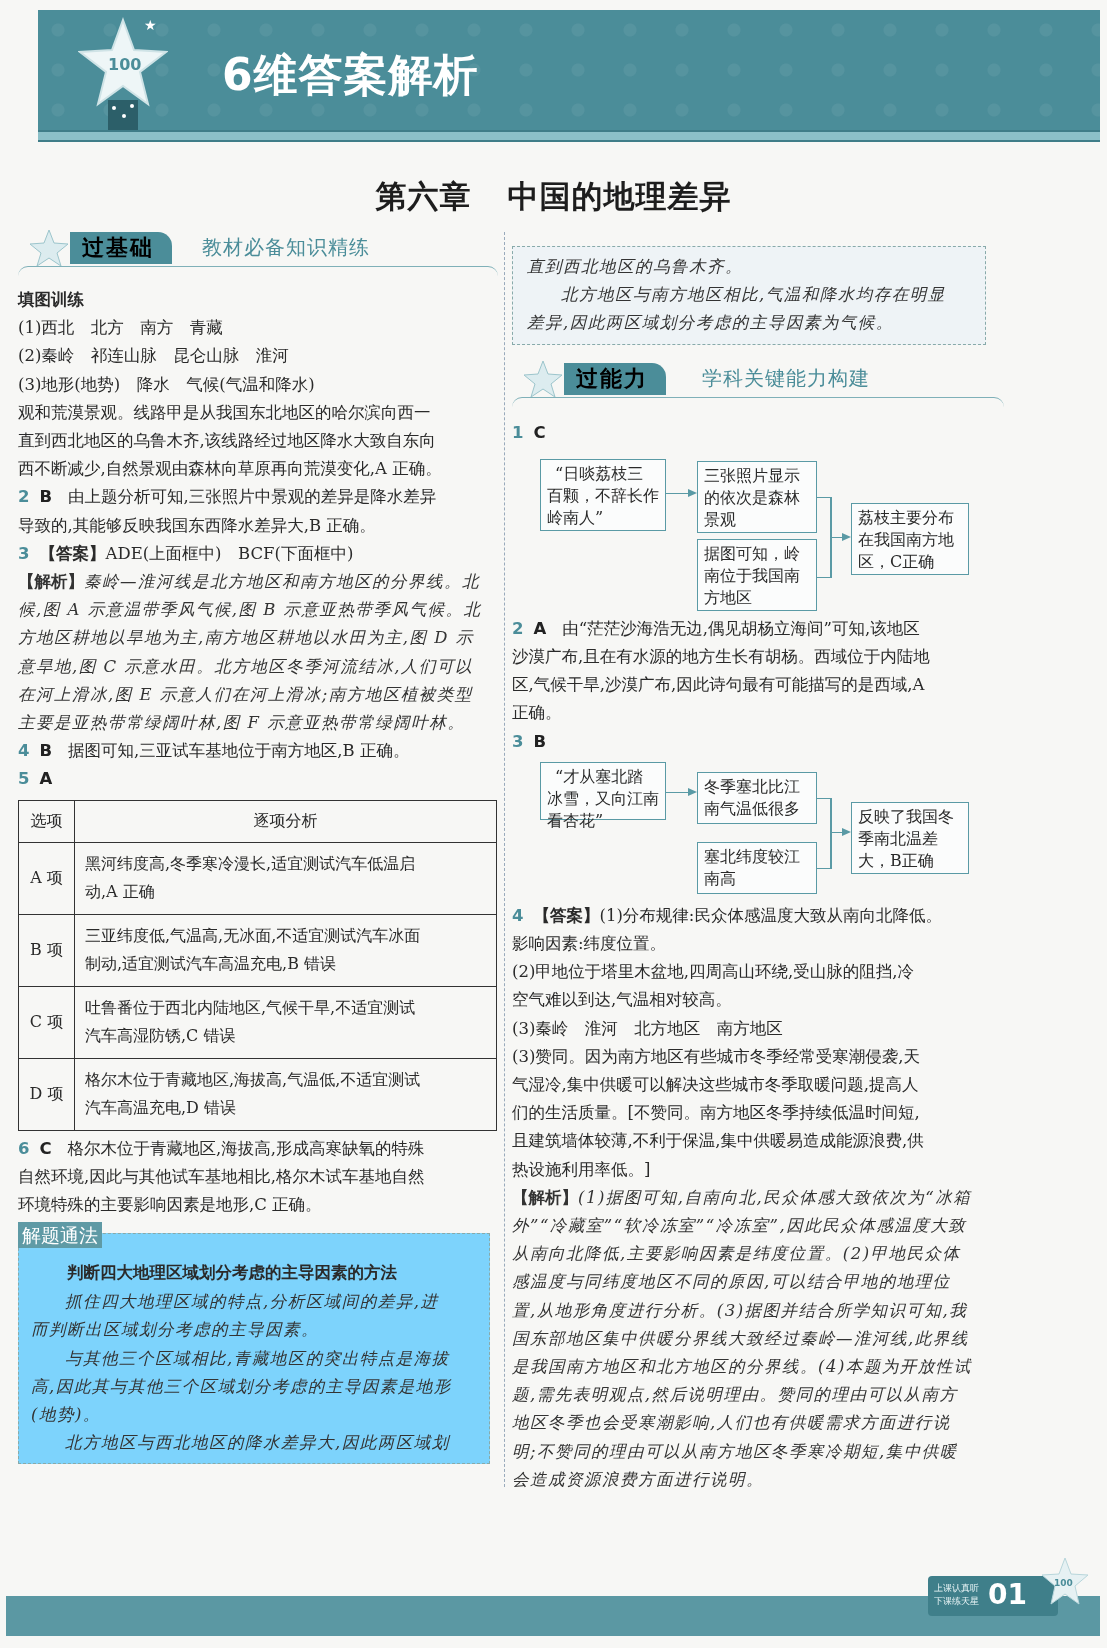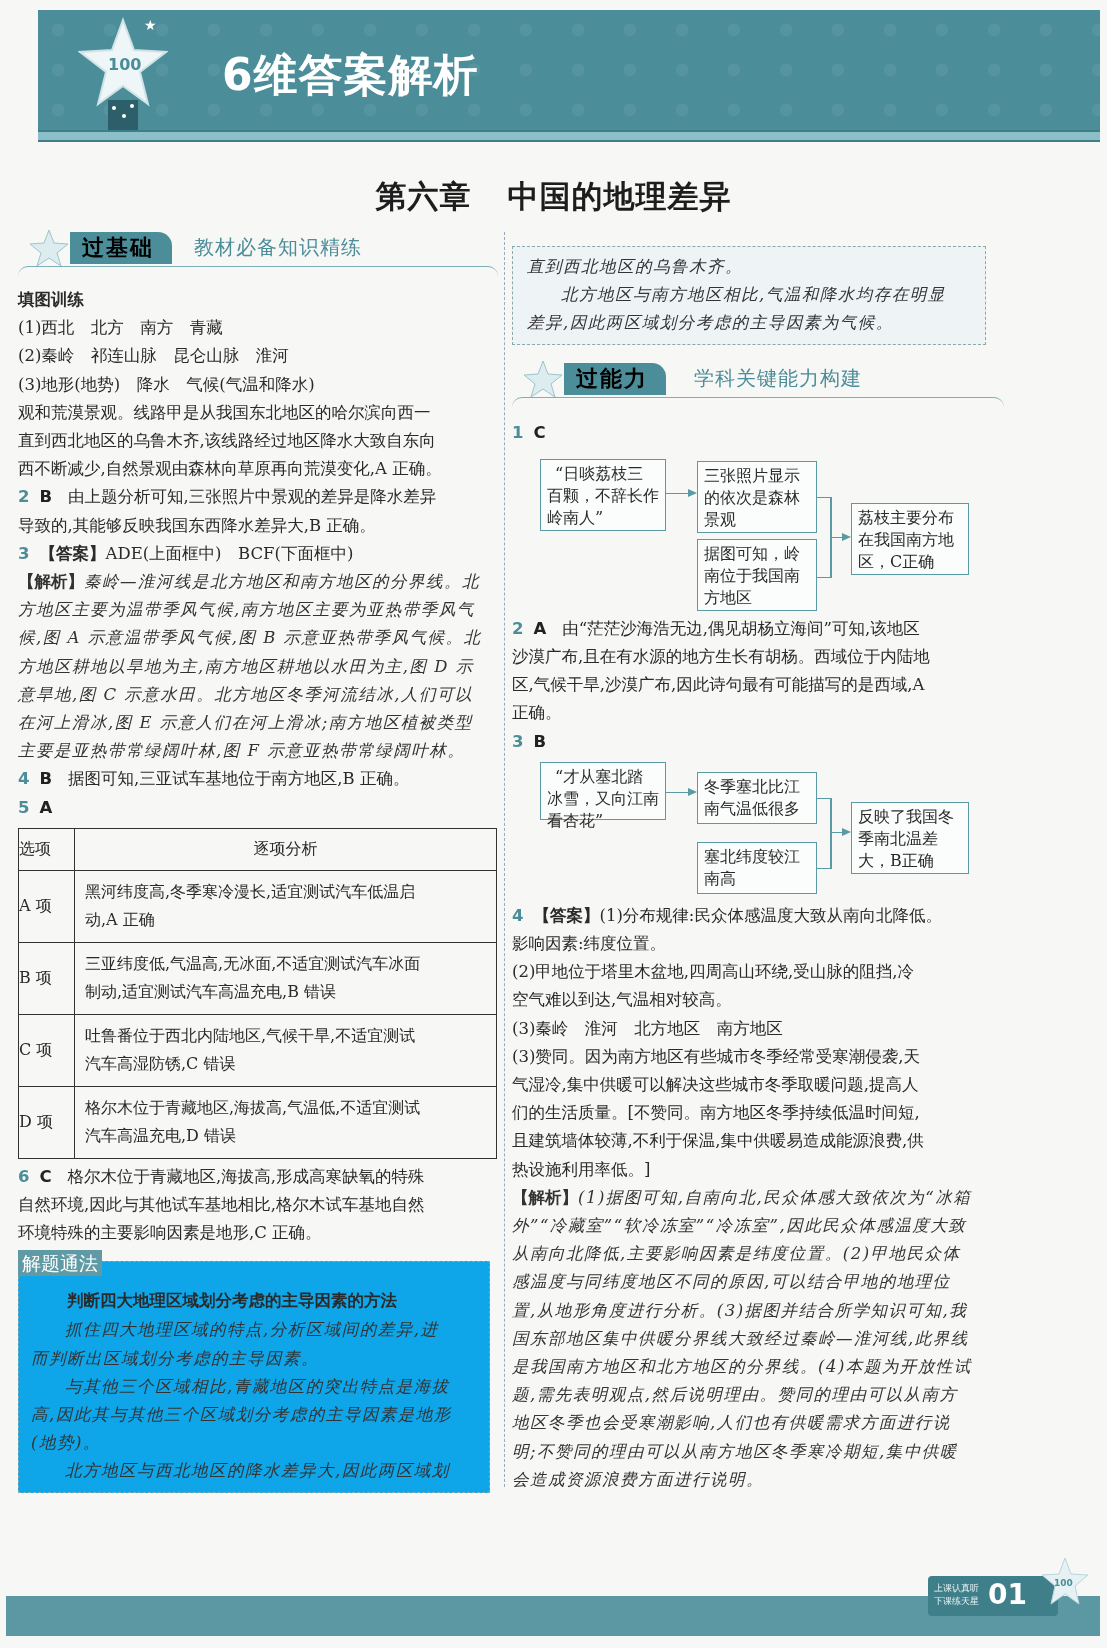"教材必备知识精练" .sec-head .sub { margin-left: none -> 8px }
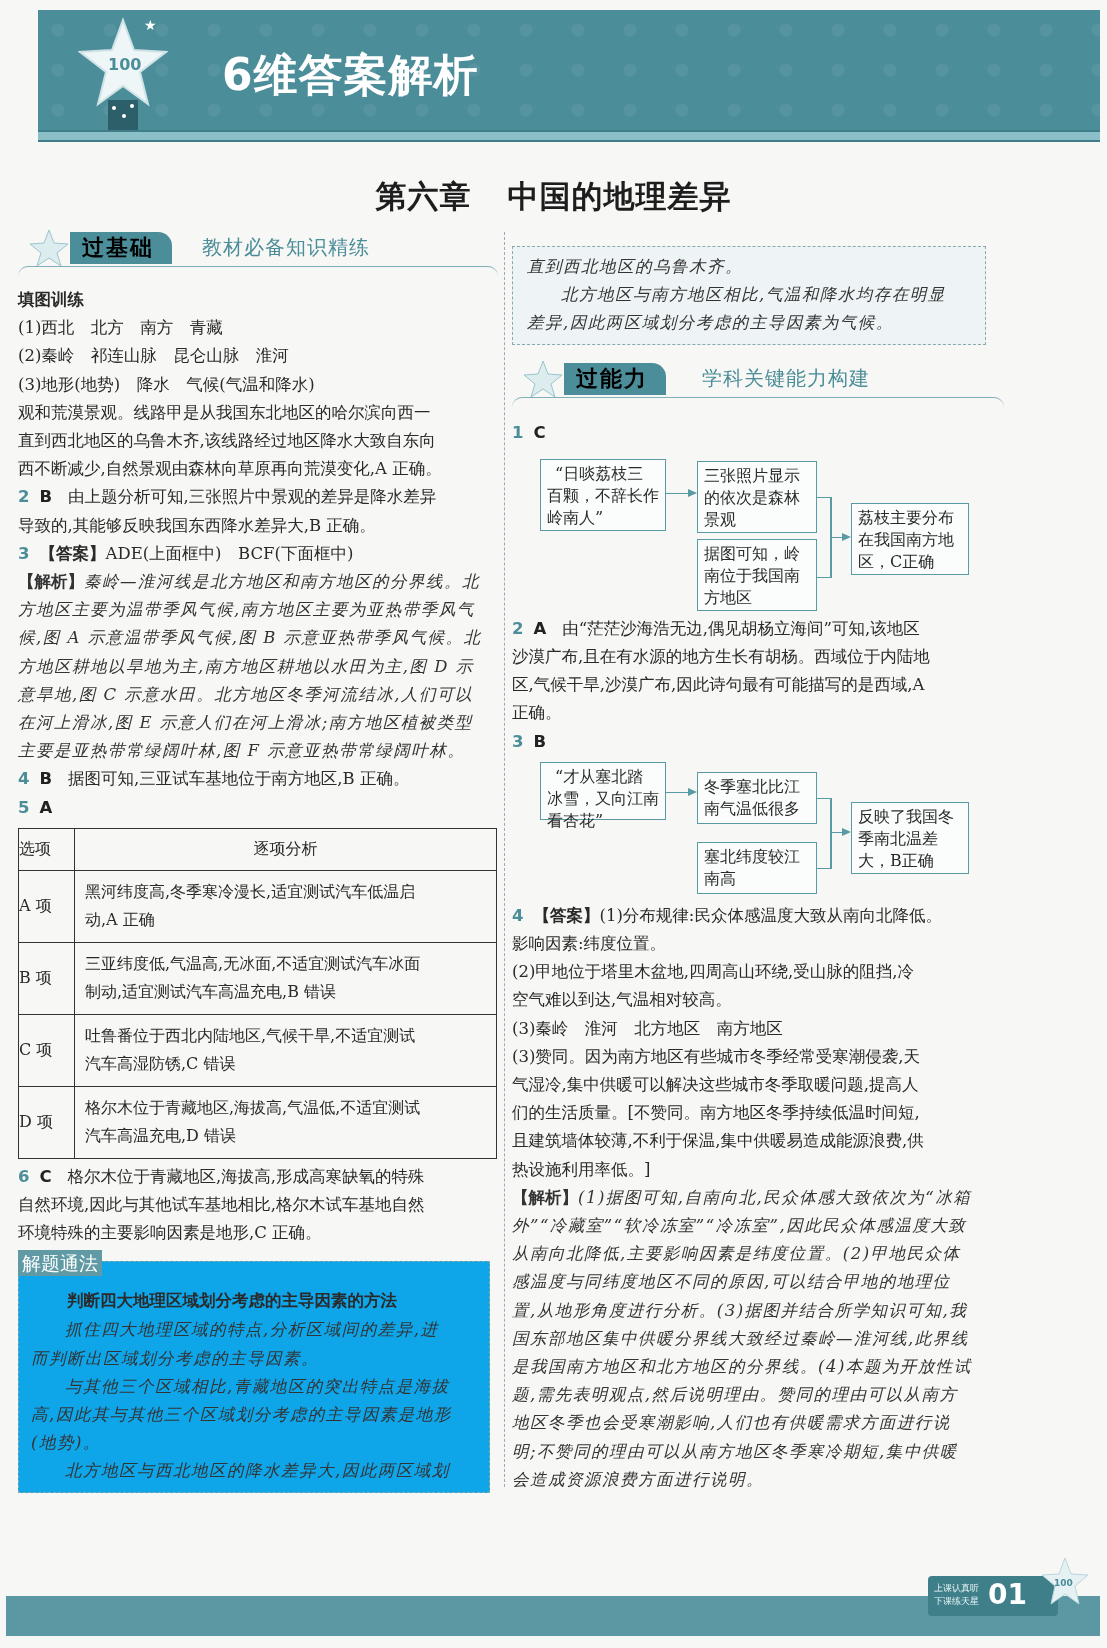"方地区主要为温带季风气候,南方地区主要为亚热带季风气" div.line { html: <div>方地区主要为温带季风气候,南方地区主要为亚热带季风气</div> -> none }
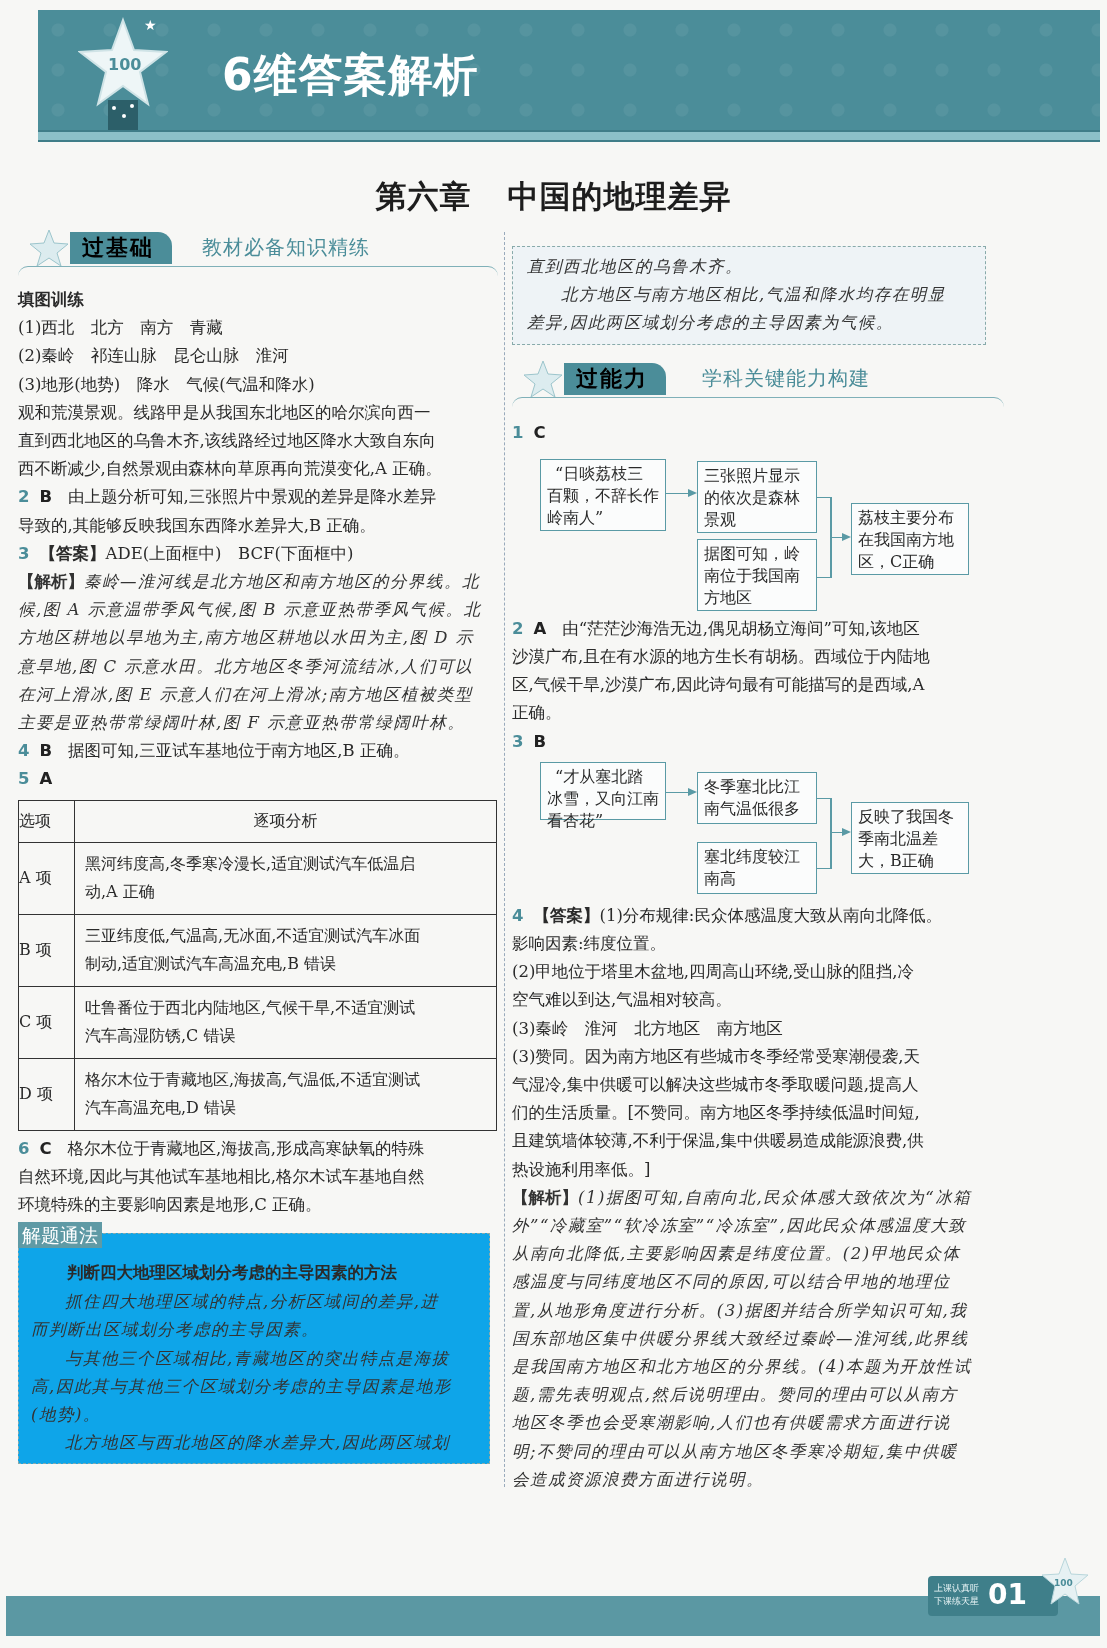"选项" table.analysis th.c1, table.analysis td.c1 { text-align: left -> center }
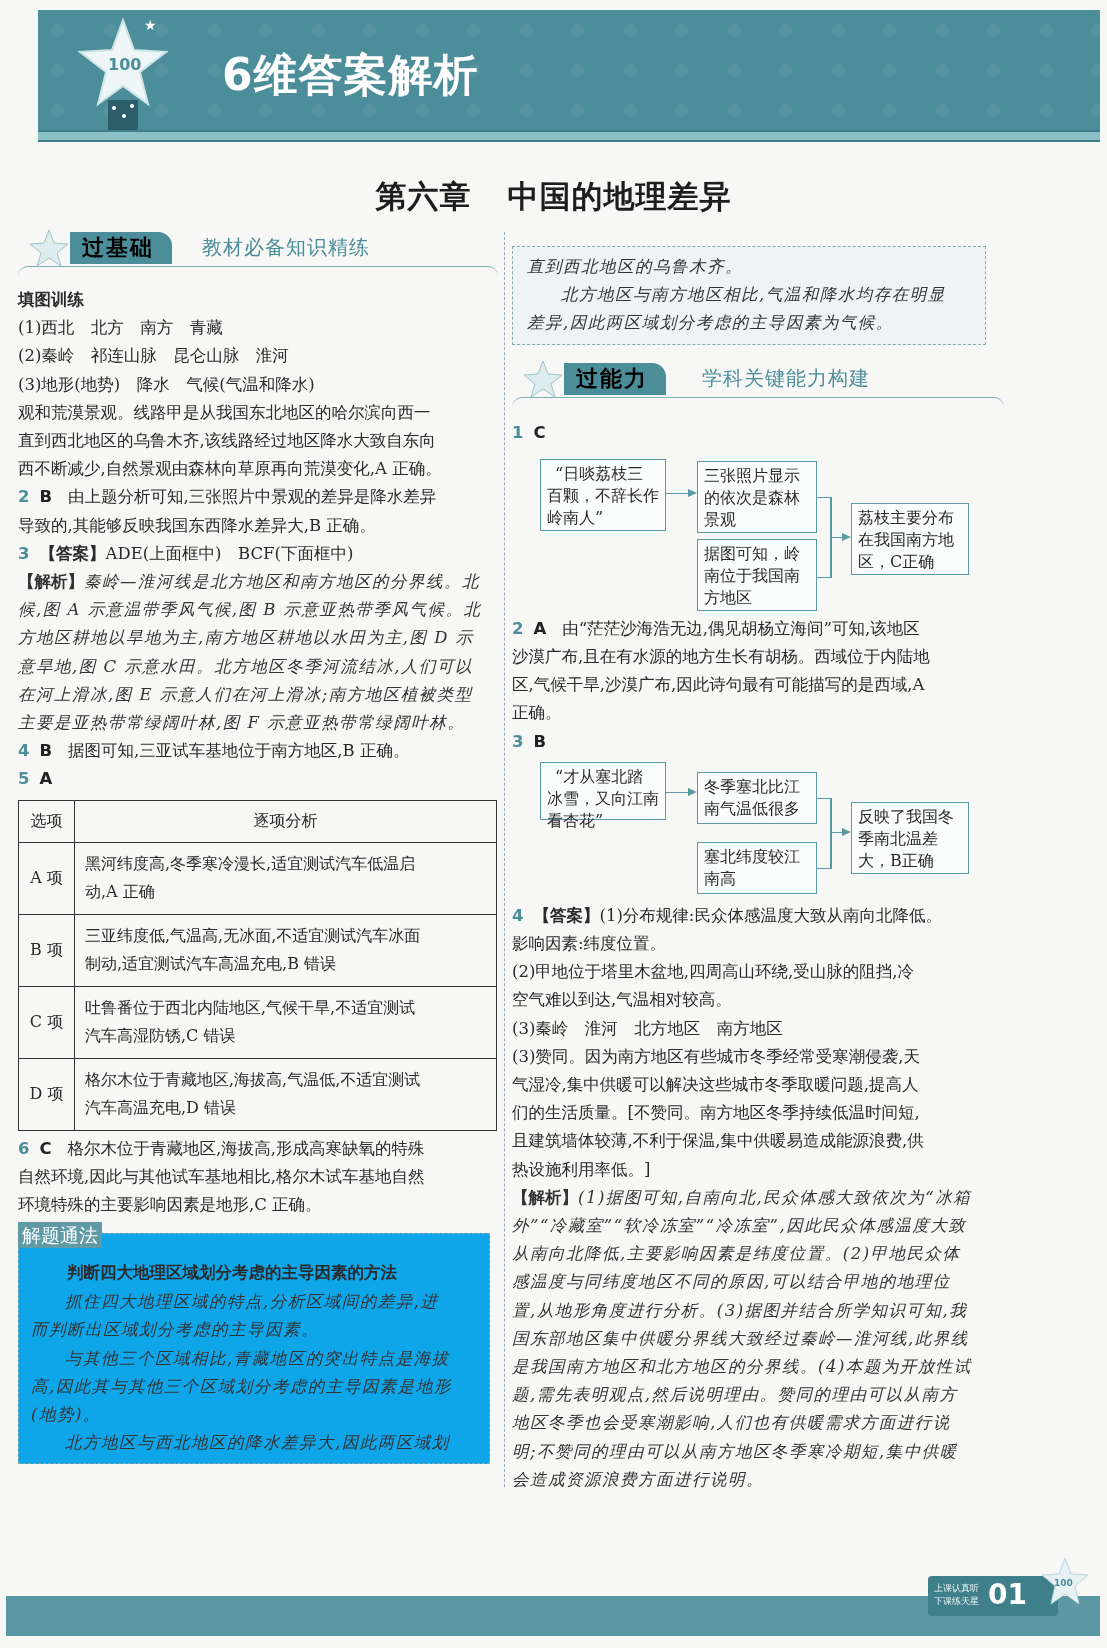"解题通法" .tip-box { background: #0ea5e9 -> #7dd3fc }
